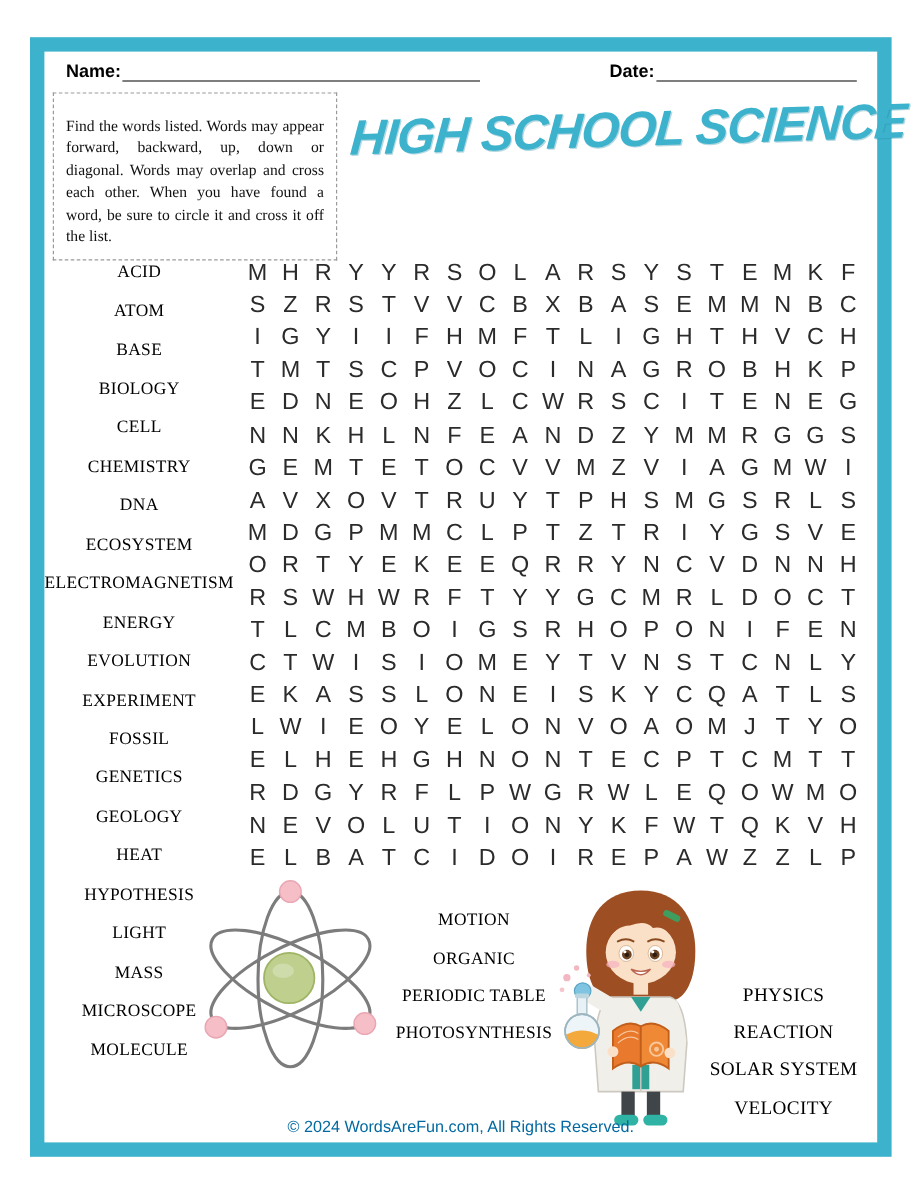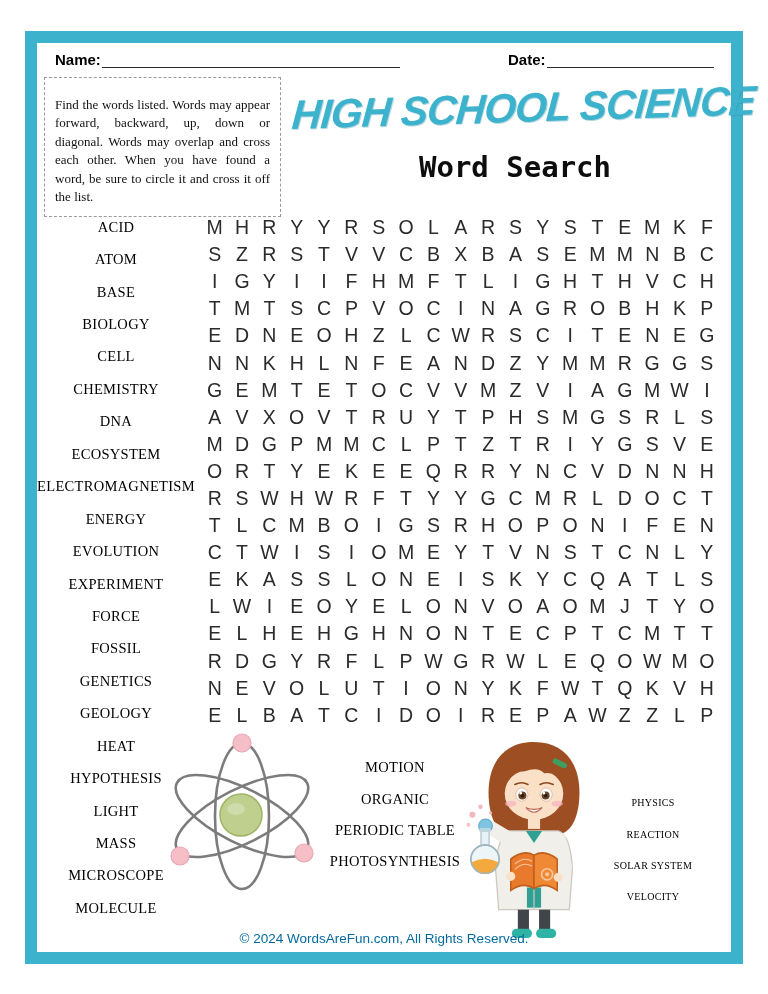"Word Search" div.subtitle { html: <div>Word Search</div> -> none }
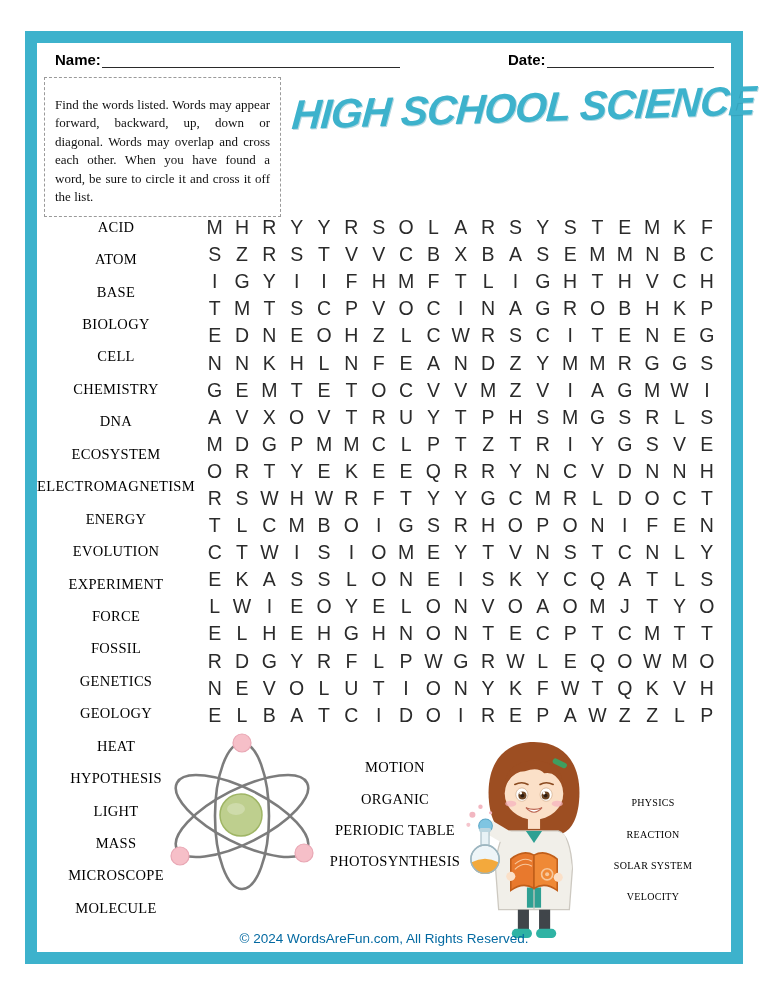"FORCE" li { html: <li>FORCE</li> -> none }
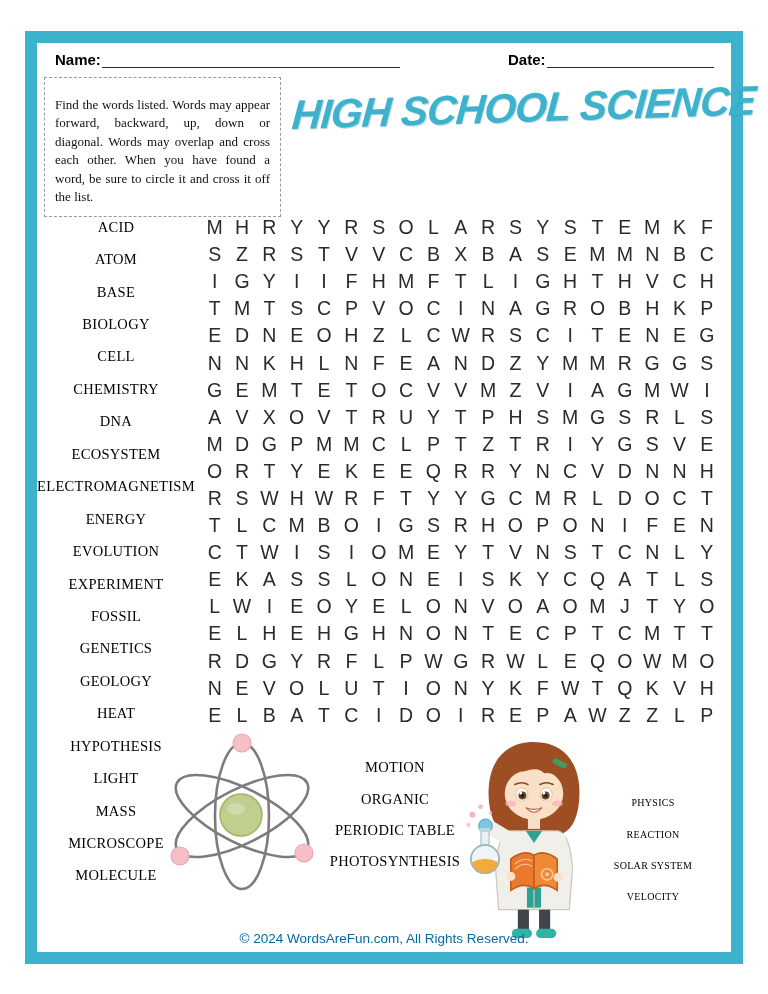"PHYSICS" .words-right { font-size: 10px -> 16px; top: 787px -> 814px }
